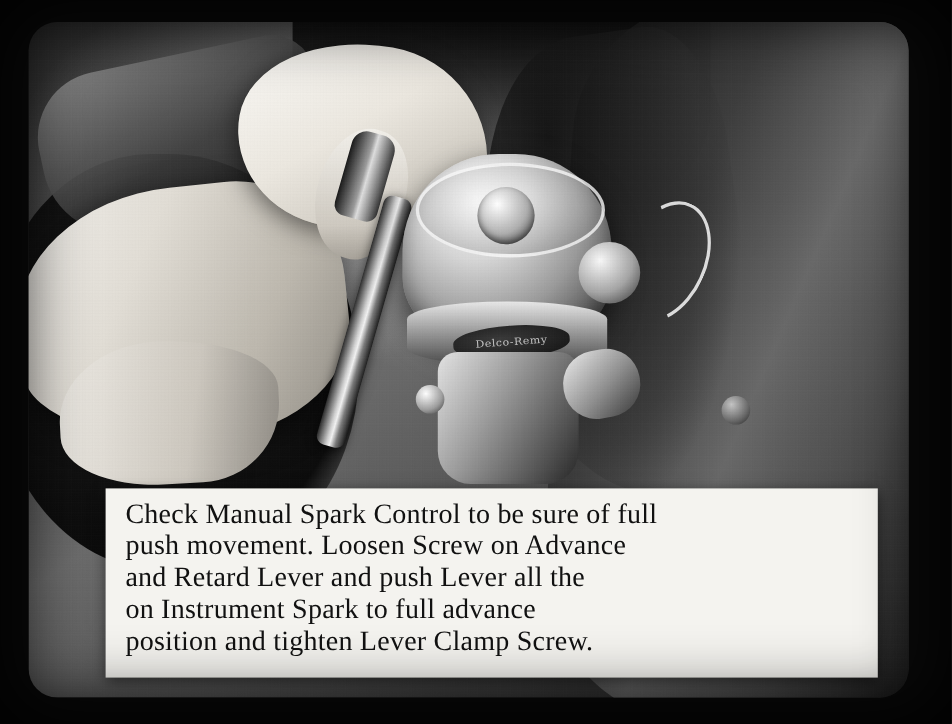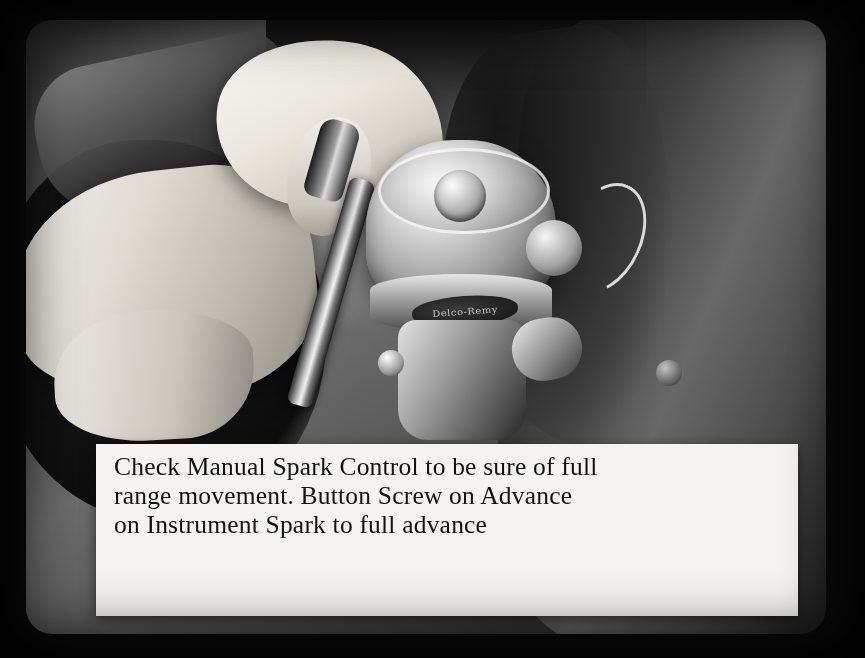"range movement. Button Screw on" p { text: range movement. Button -> push movement. Loosen }
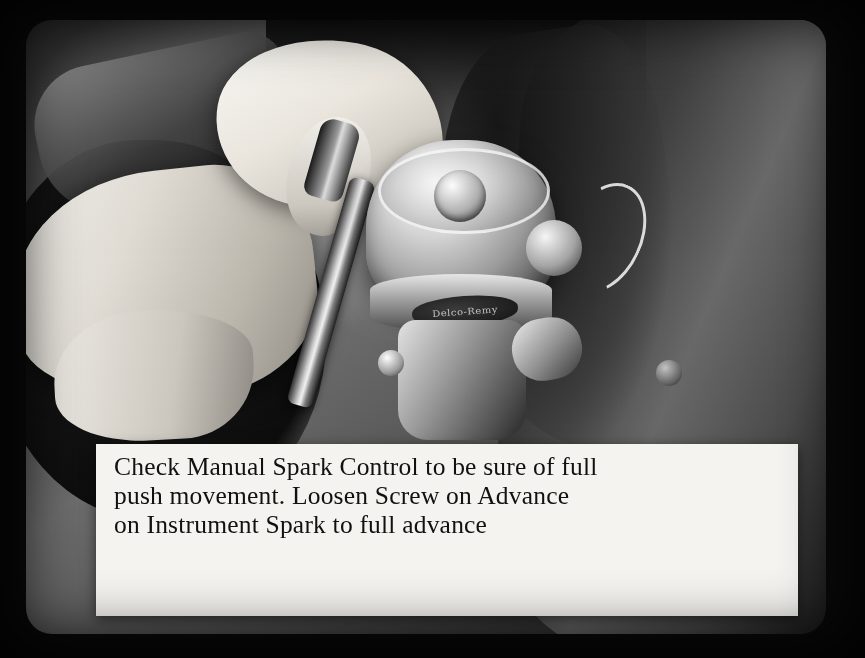"and Retard Lever and push" p { html: none -> <p>and Retard Lever and push Lever all the</p> }
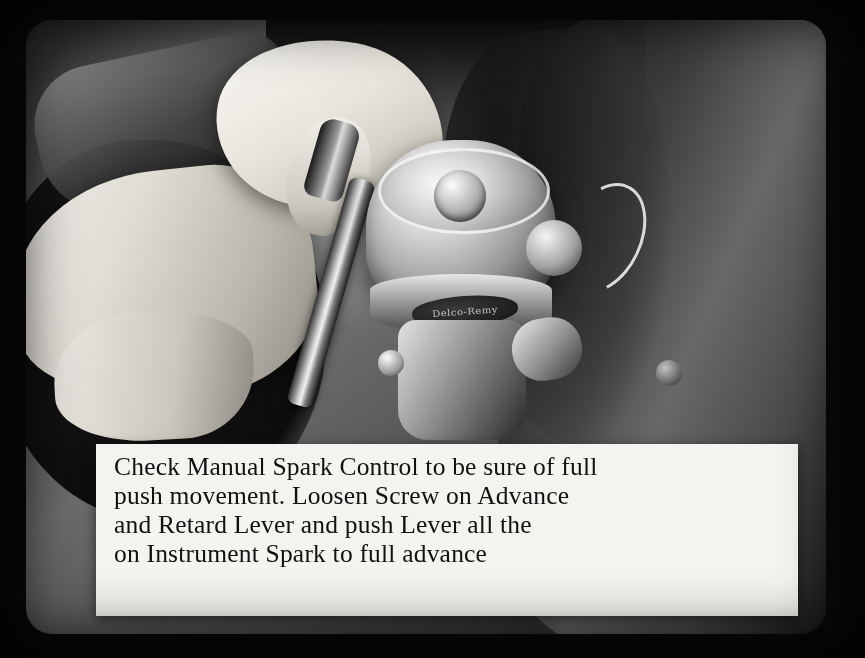"position and tighten Lever Clamp" p { html: none -> <p>position and tighten Lever Clamp Screw.</p> }
